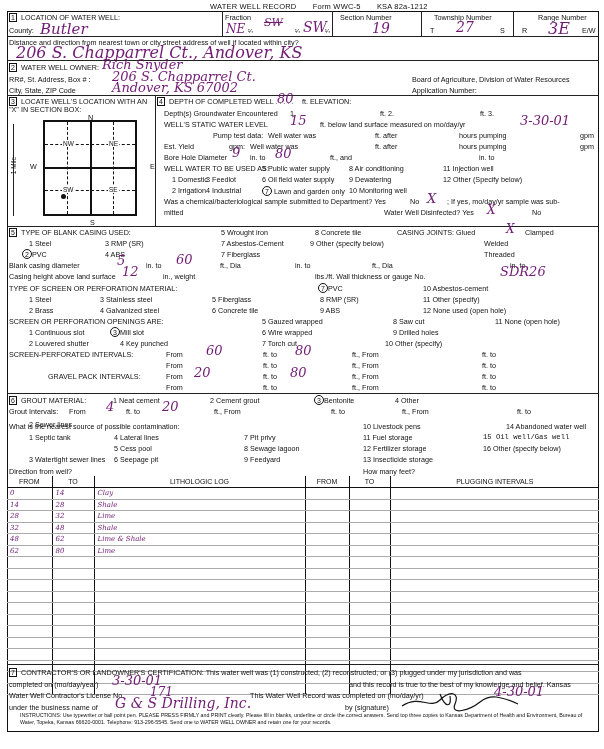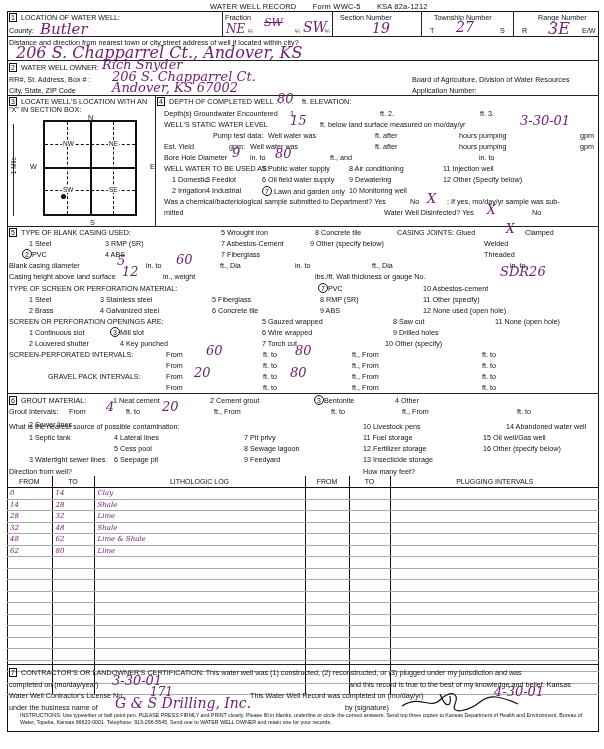"15 Oil well/Gas well" div.lbl { font-family: none -> Liberation Mono, monospace }
